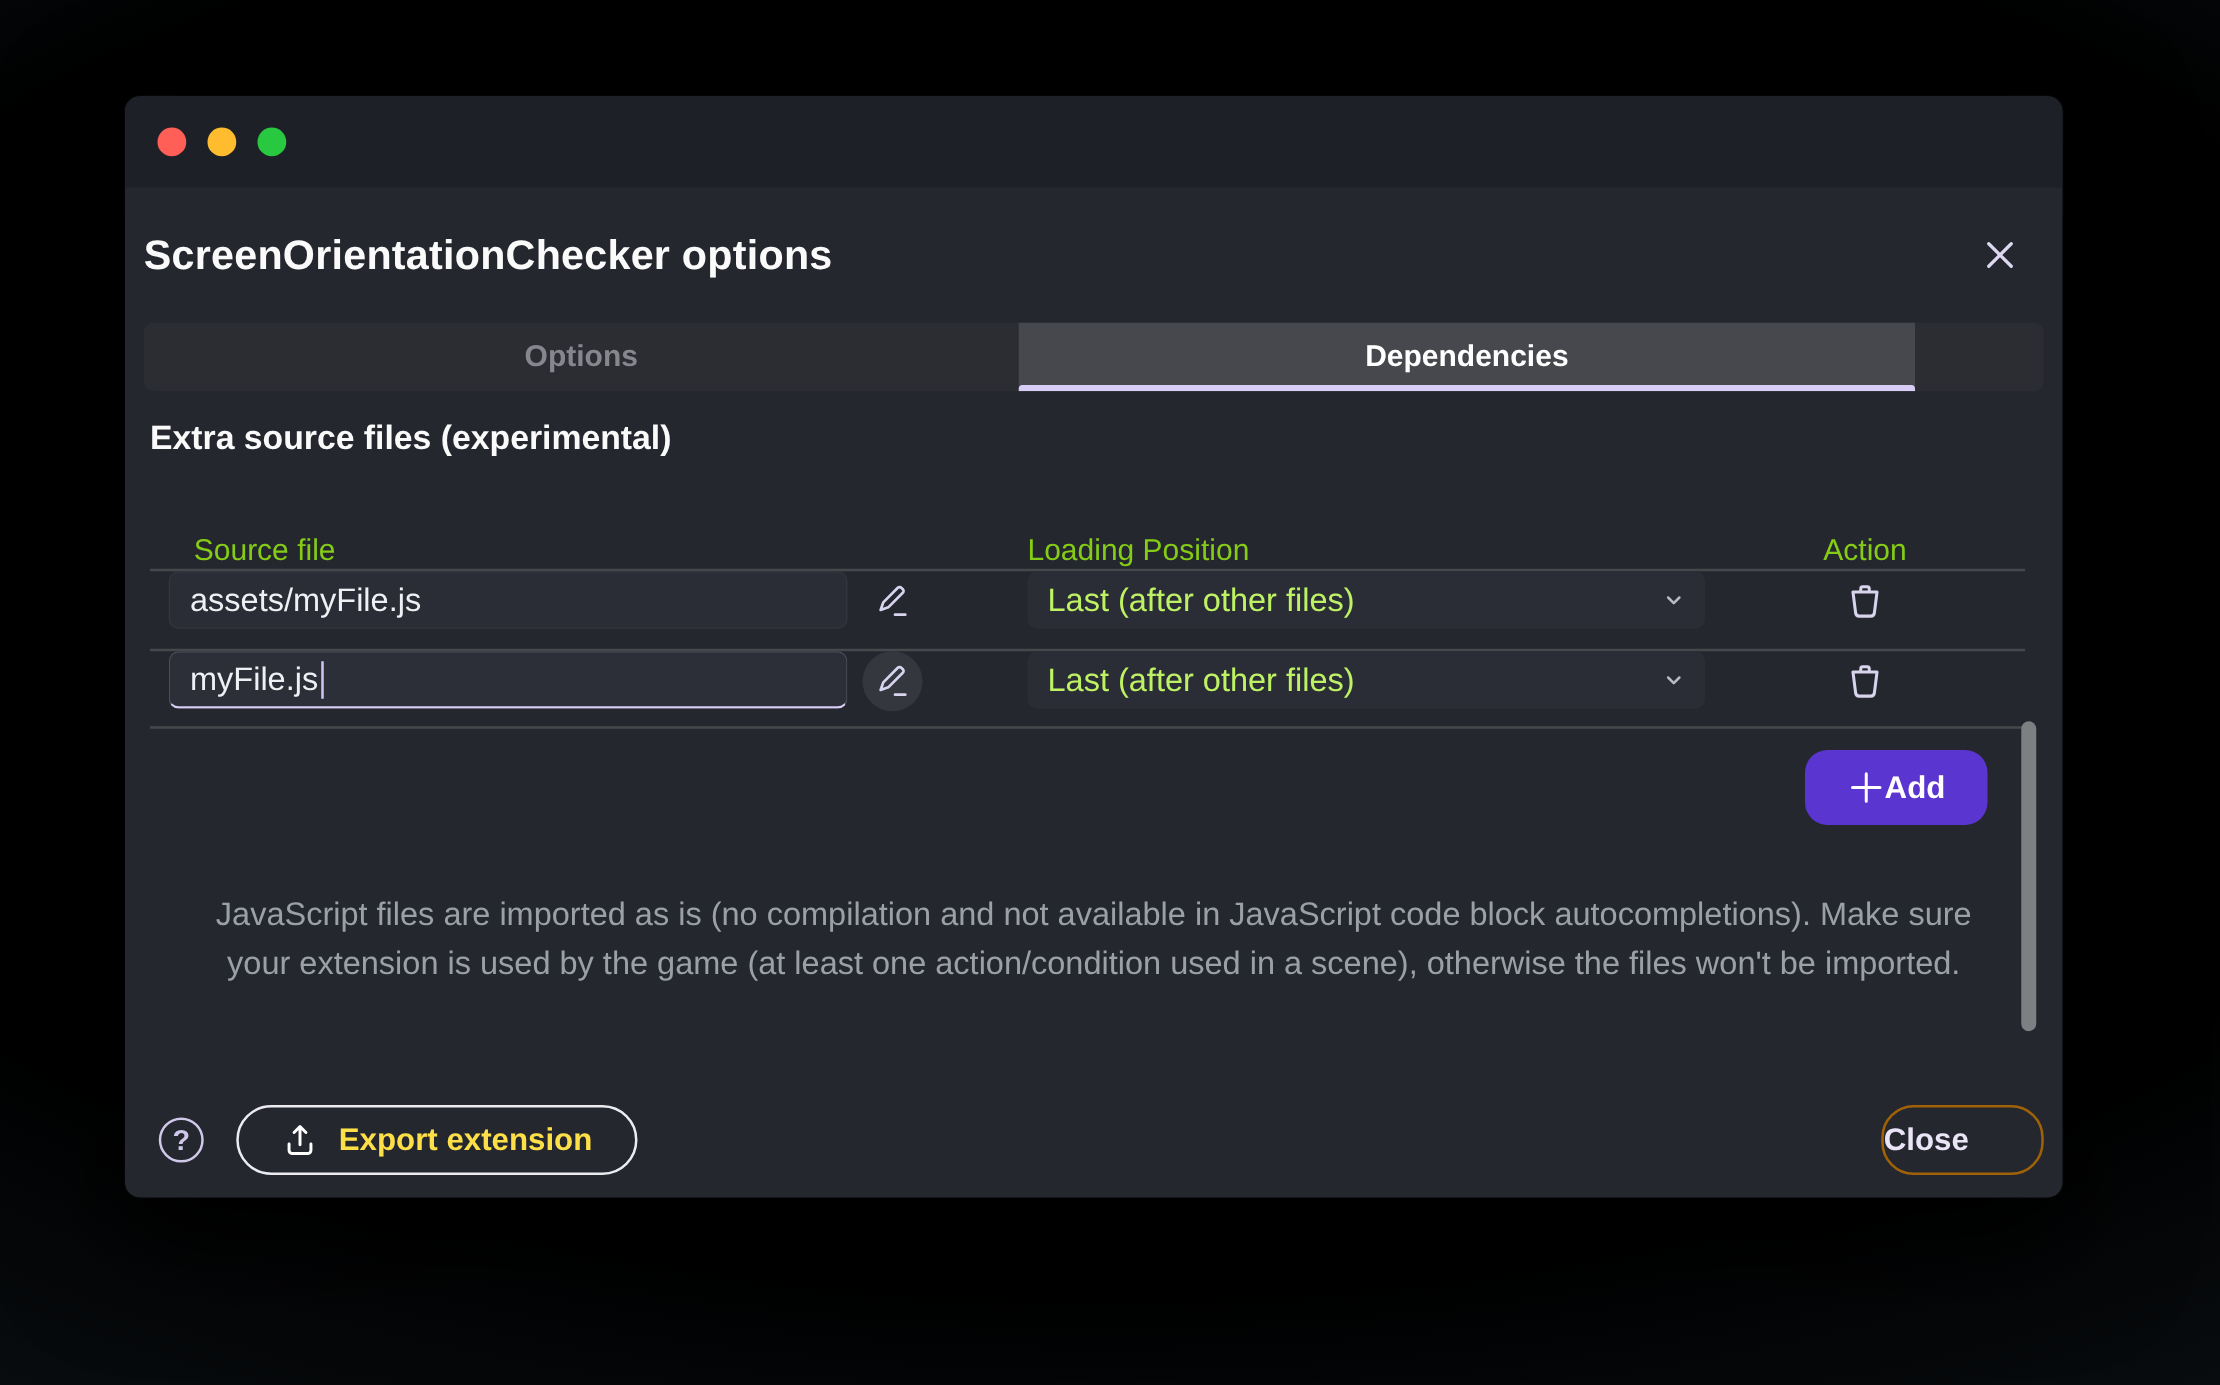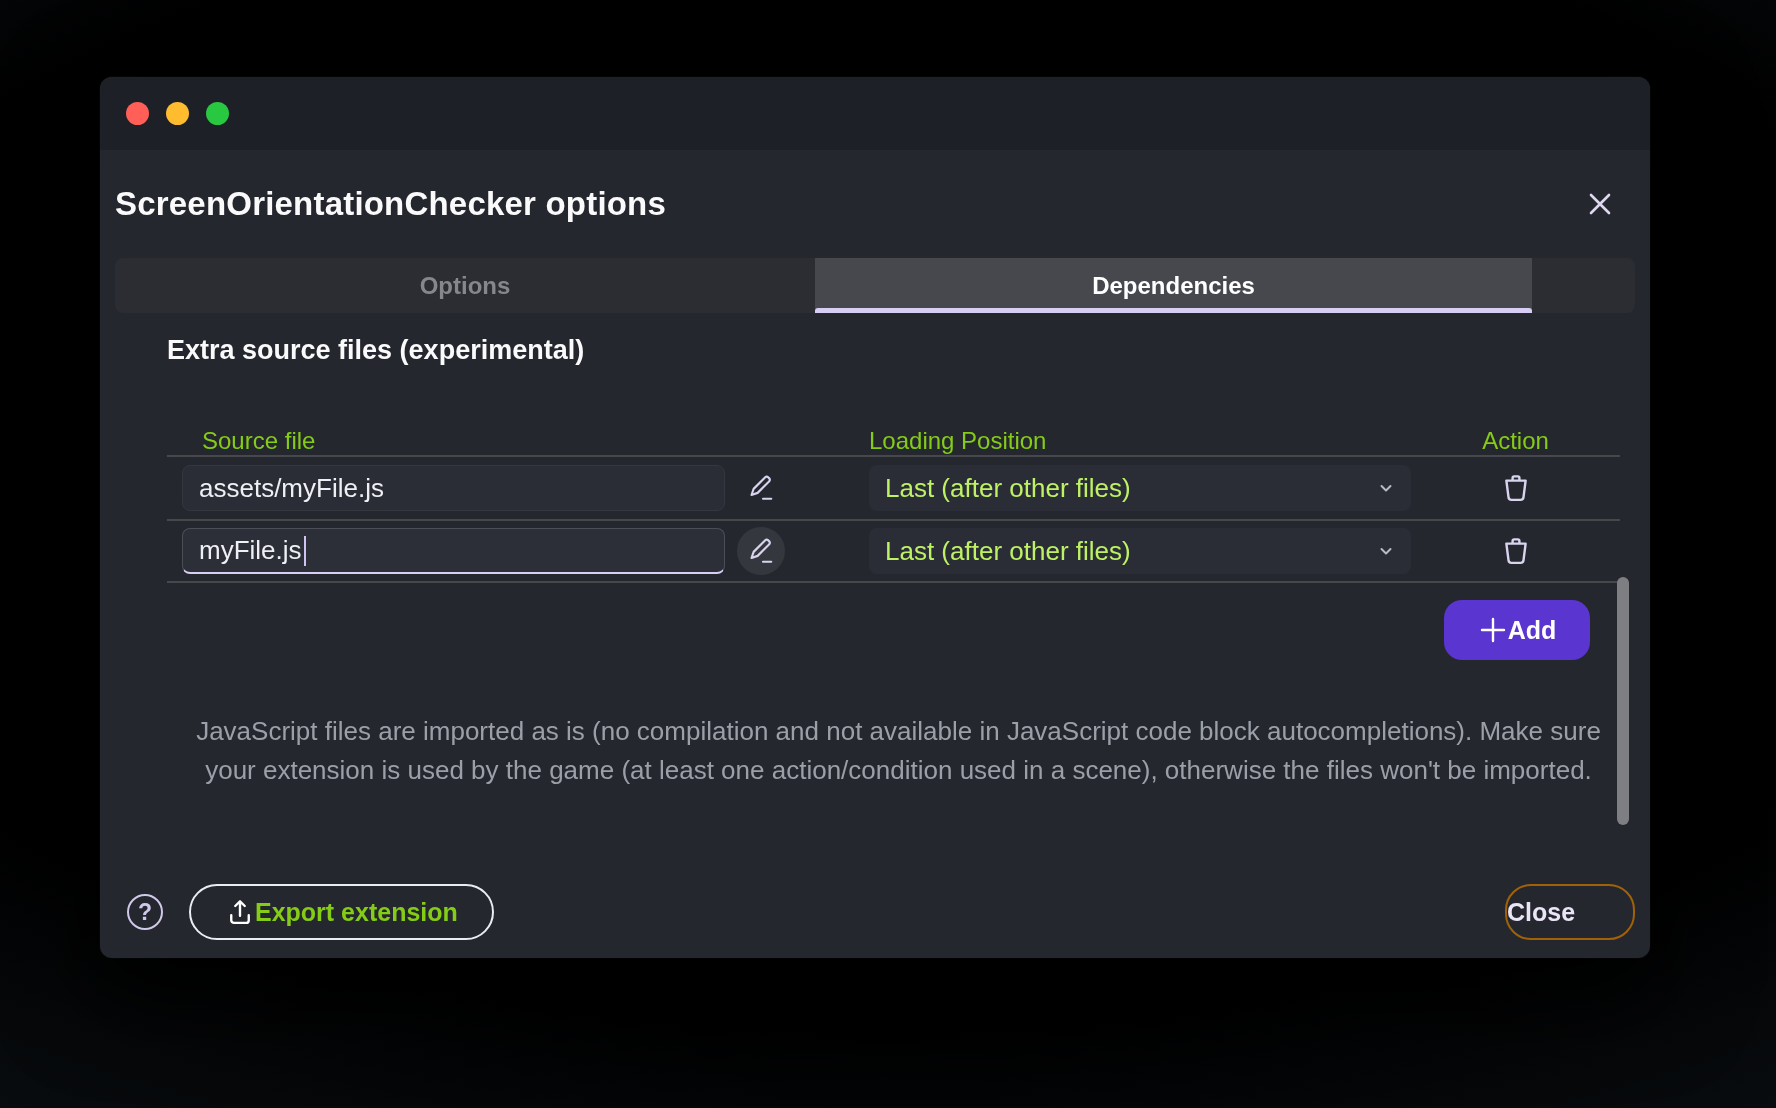"Extra source files (experimental)" .content { margin-left: 47px -> none }
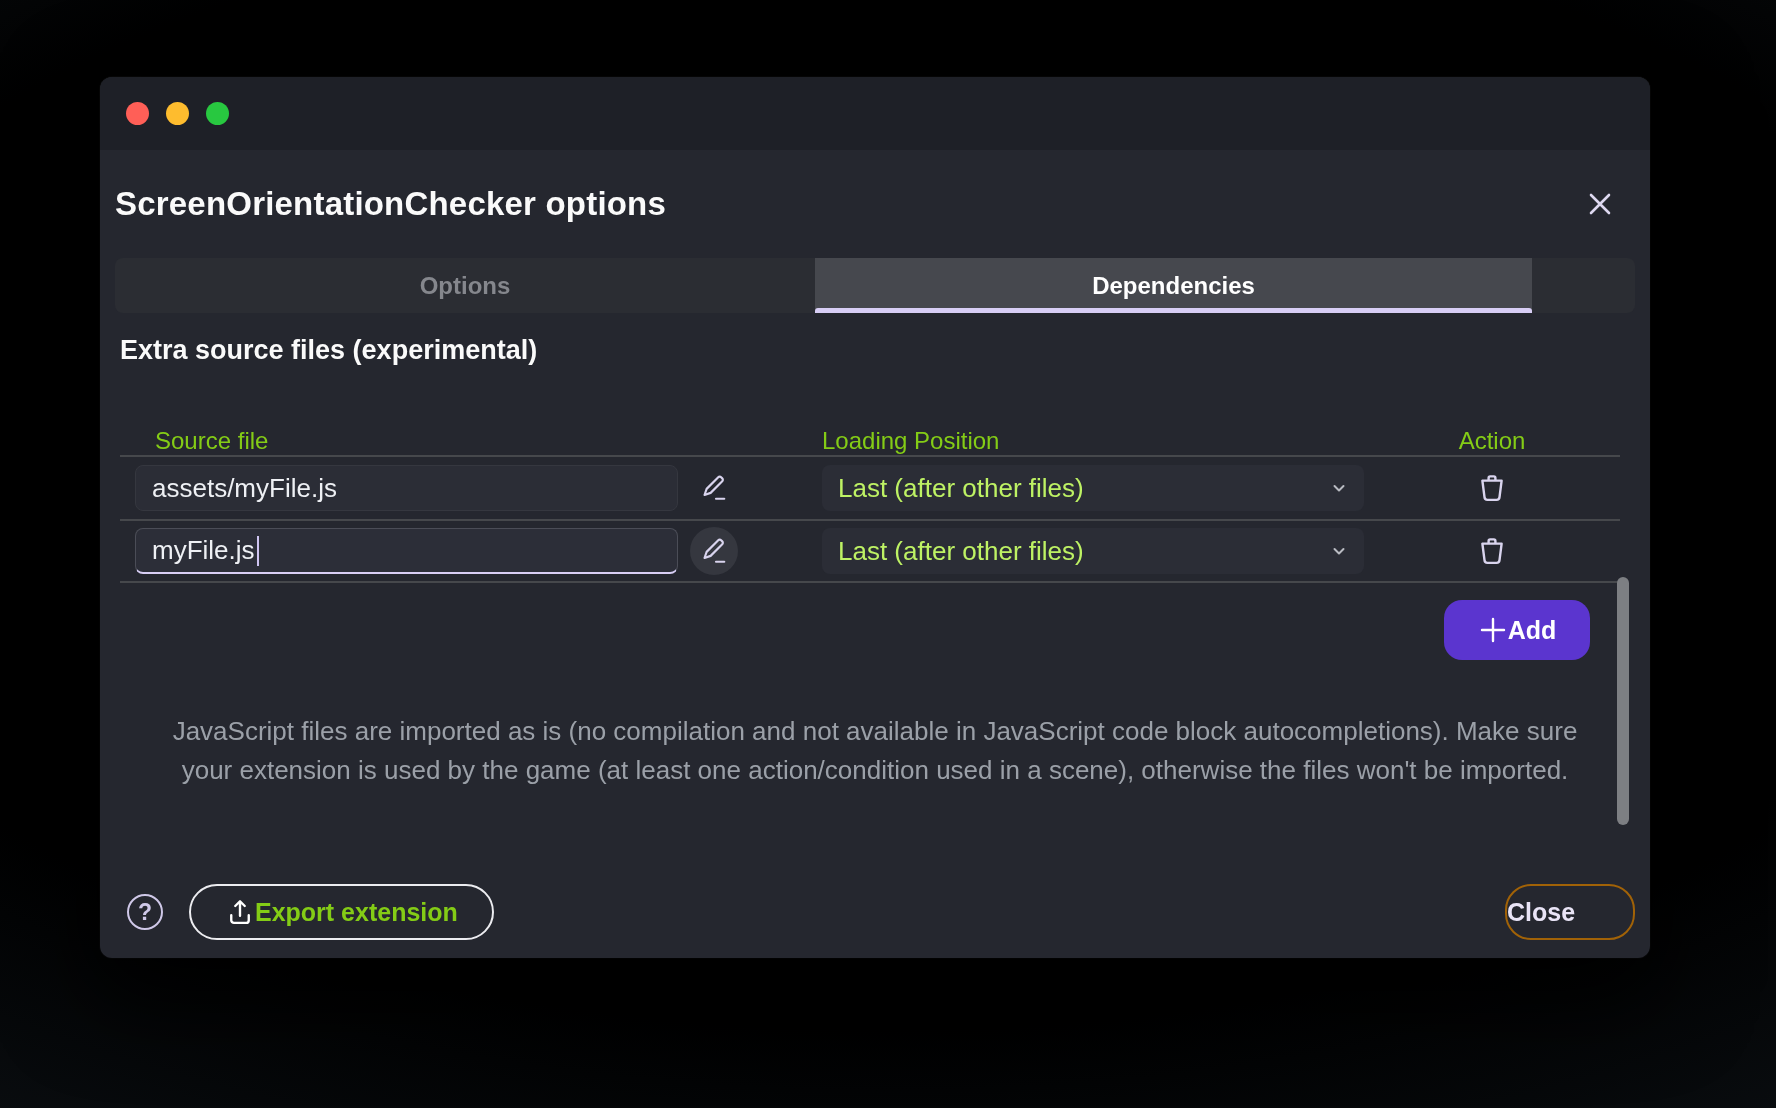"assets/myFile.js" .trow { align-items: center -> flex-start }
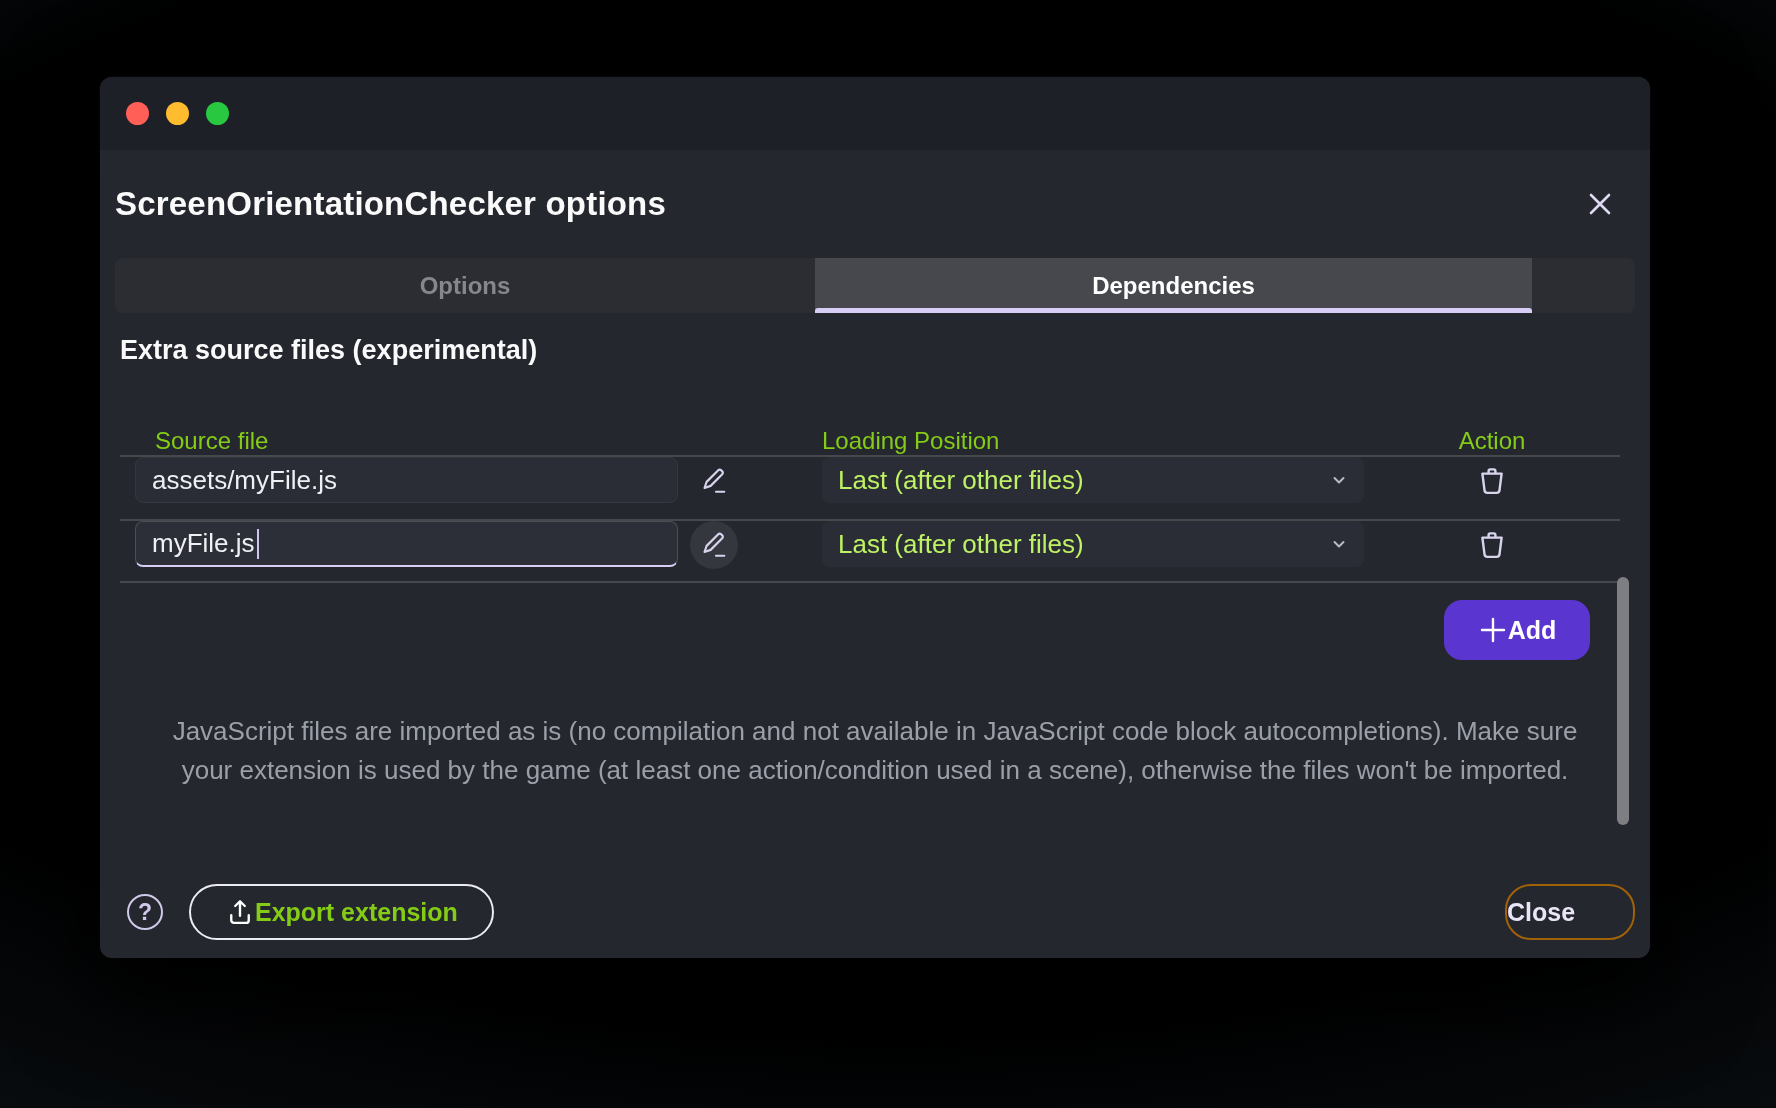"Export extension" .export-btn { color: #84cc16 -> #fde047; gap: none -> 16px }
